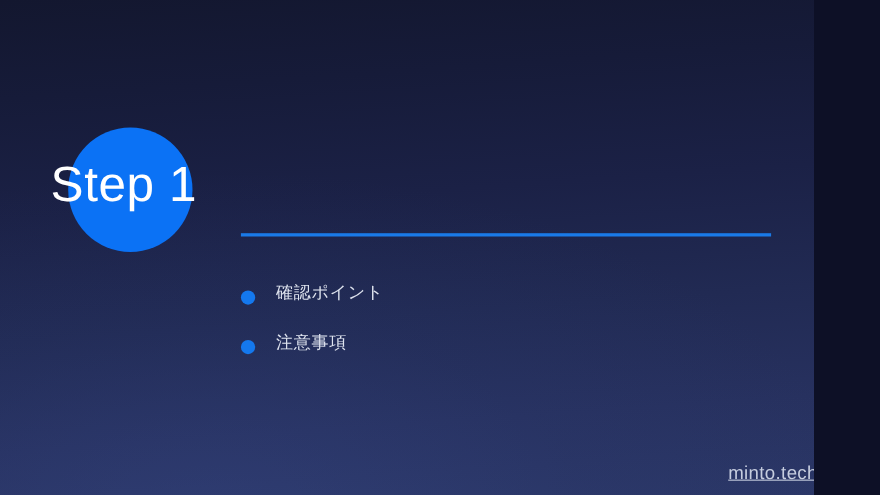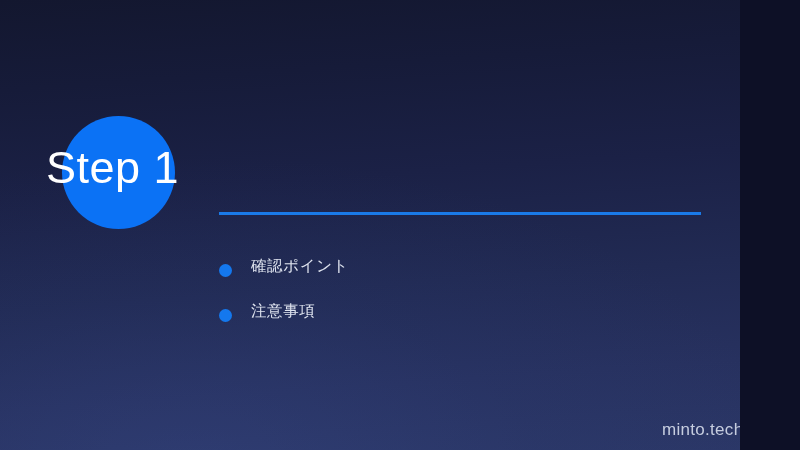"minto.tech" #footer { text-decoration: none -> underline }
